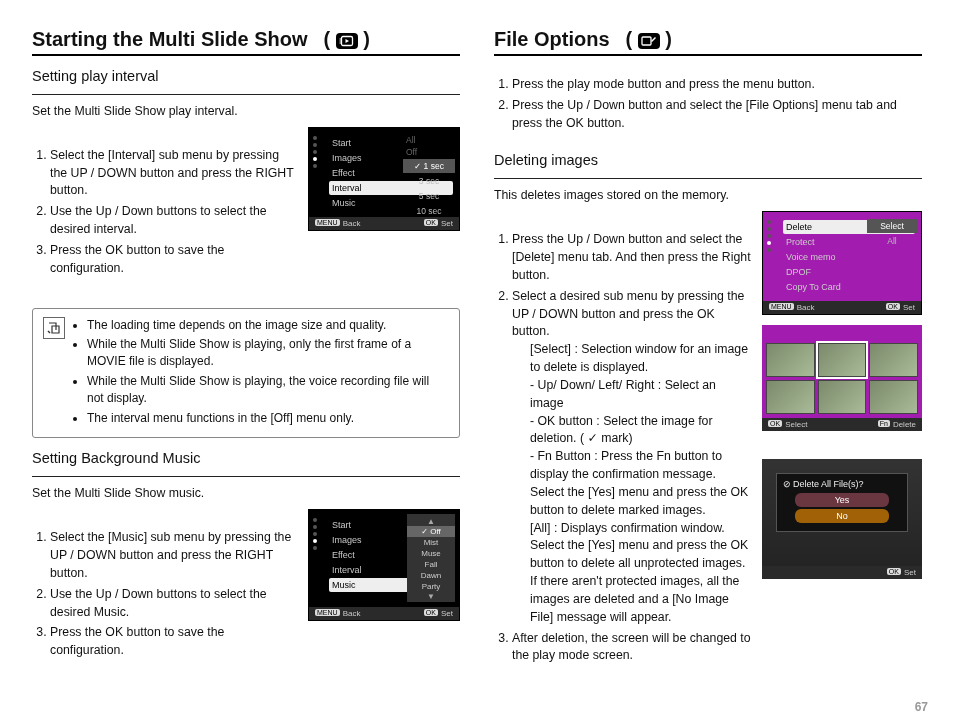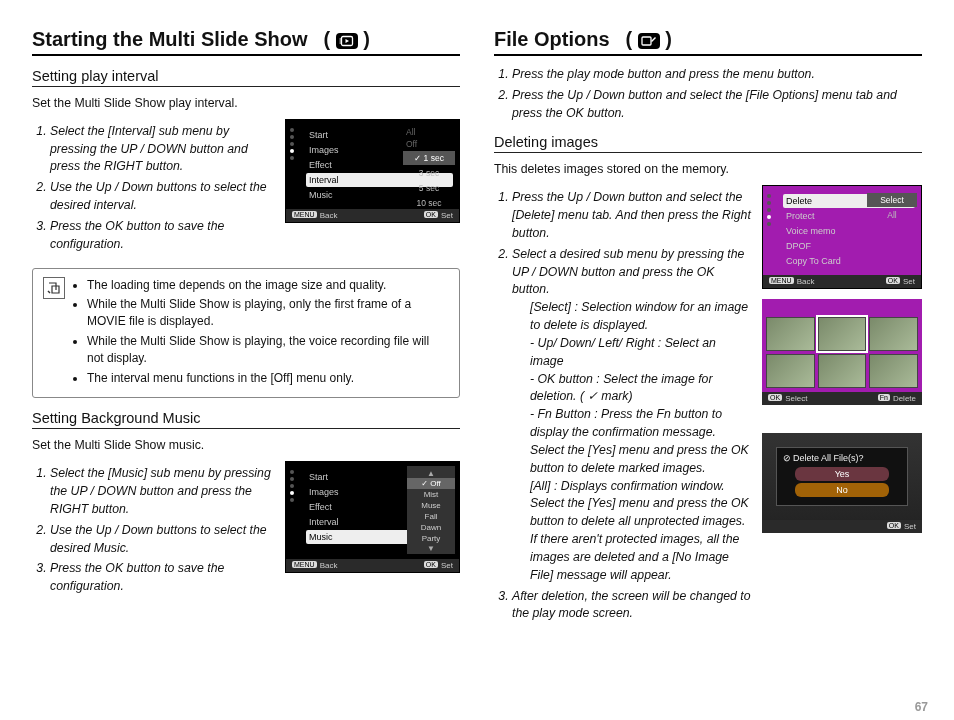"Setting play interval" .sub-title { padding-bottom: 2px -> 10px }
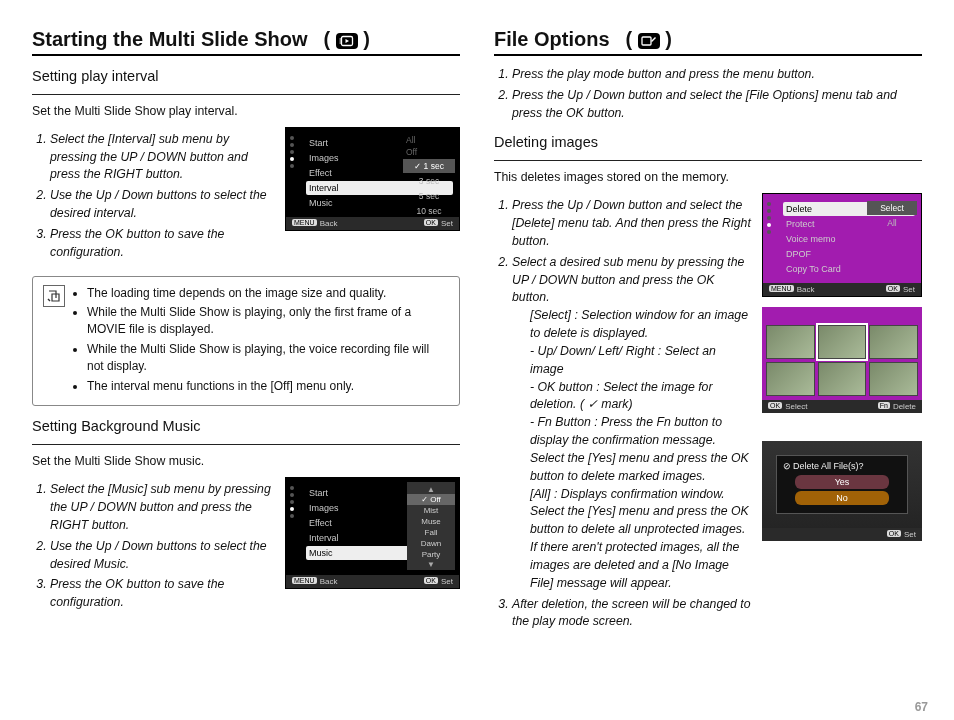"Press the play mode button" ol.steps, .steps { font-style: italic -> none; margin: 4px 0 -> 20px 0 }
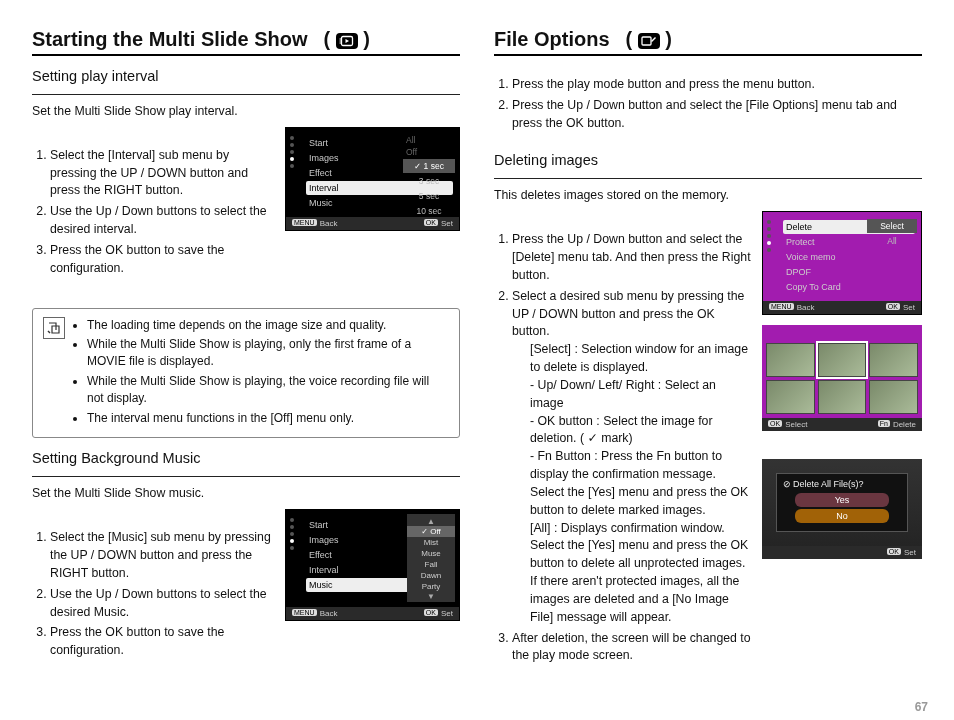"Start" .lcd { width: 175px -> 152px }
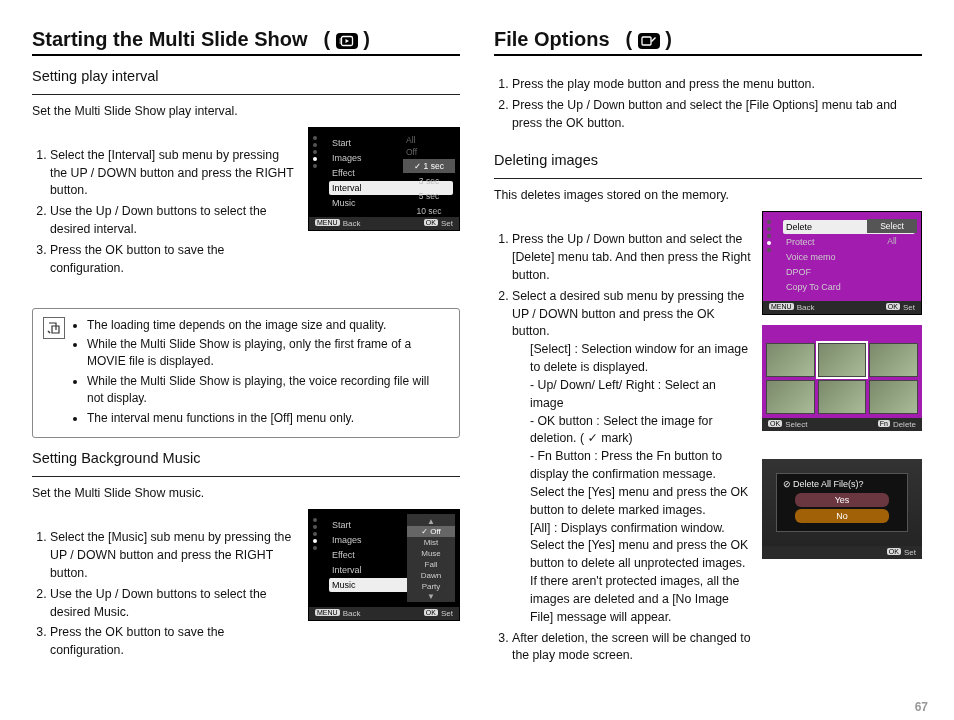"⊘ Delete All File(s)?" .lcd4 { height: 100px -> 120px }
